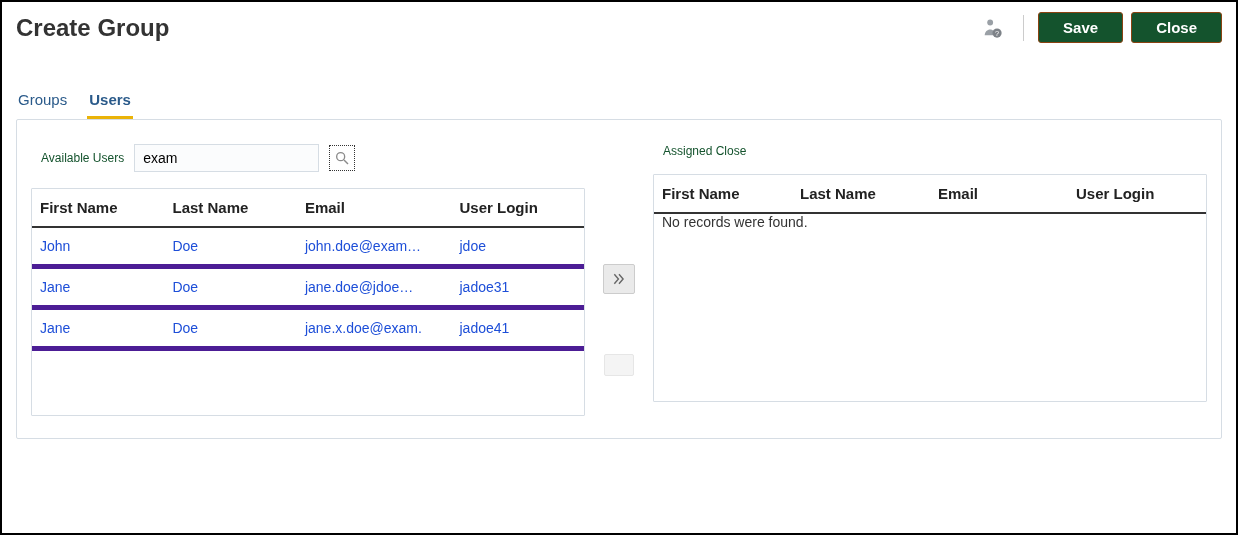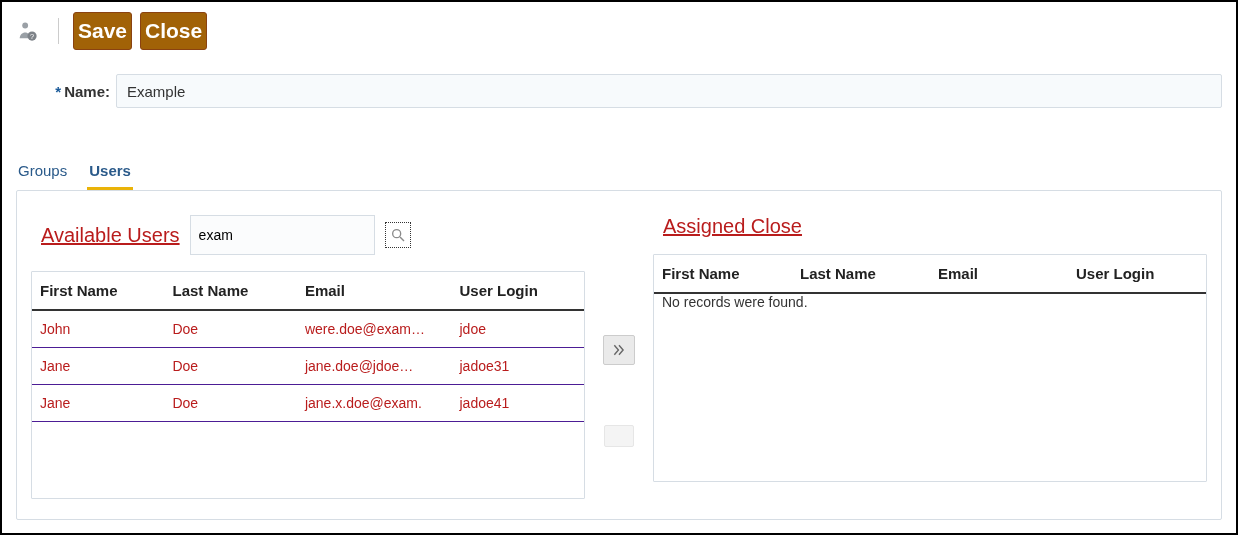"Create Group" div.page-title { html: none -> <div>Create Group</div> }
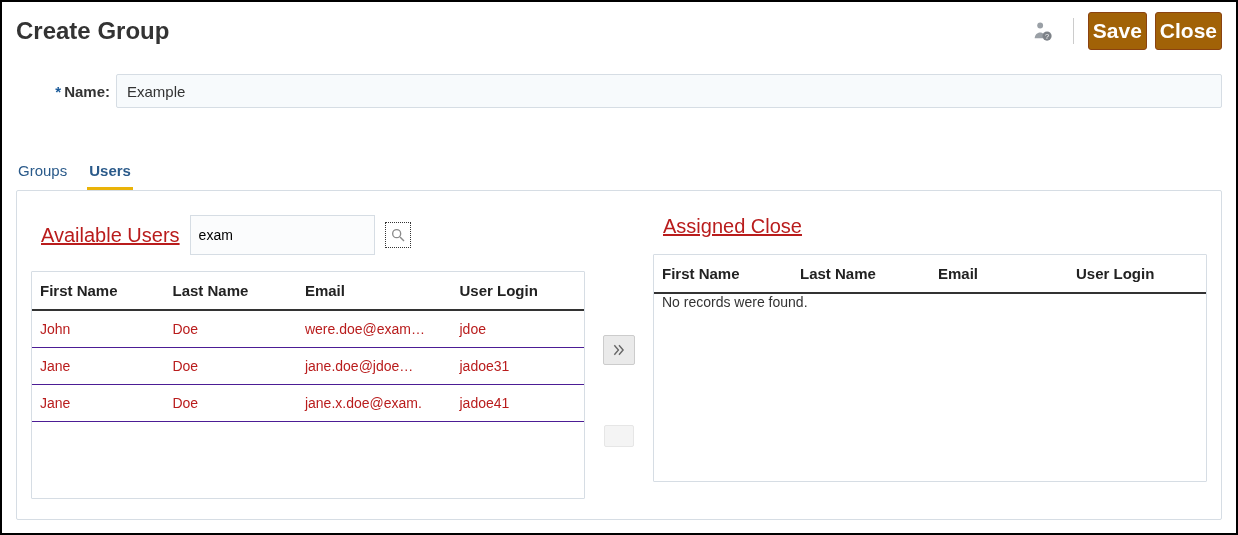"Save" .btn { background: #a16207 -> #14532d; font-size: 21px -> 15px; padding: 6px 4px -> 6px 24px }
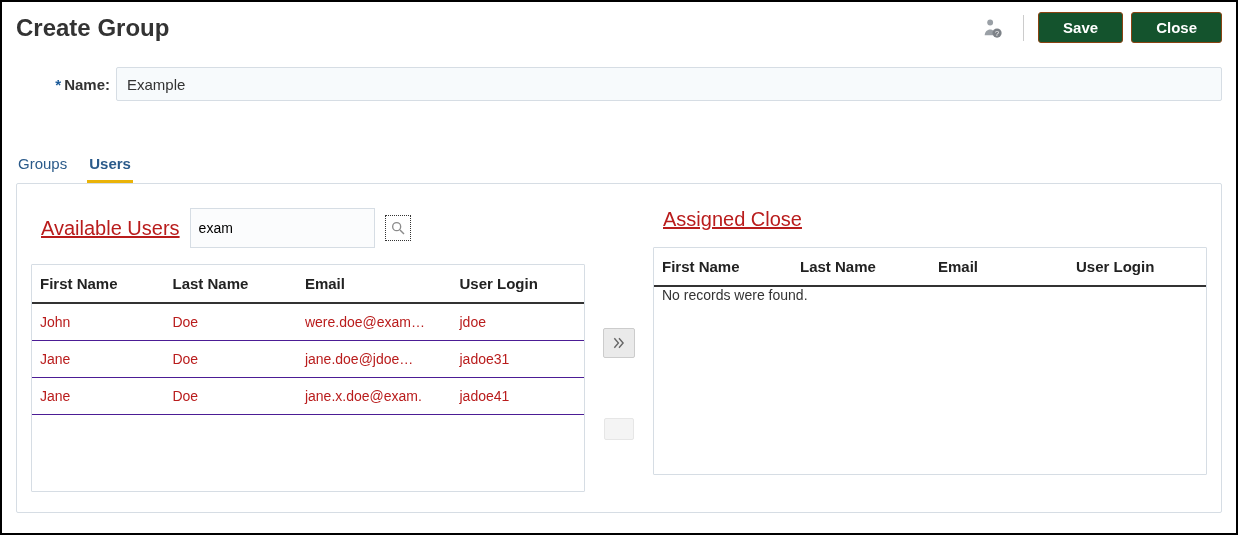"* Name:" div.form-row { html: <div> <div> <span>*</span><span>Name:</span> </div> <input> </div> -> none }
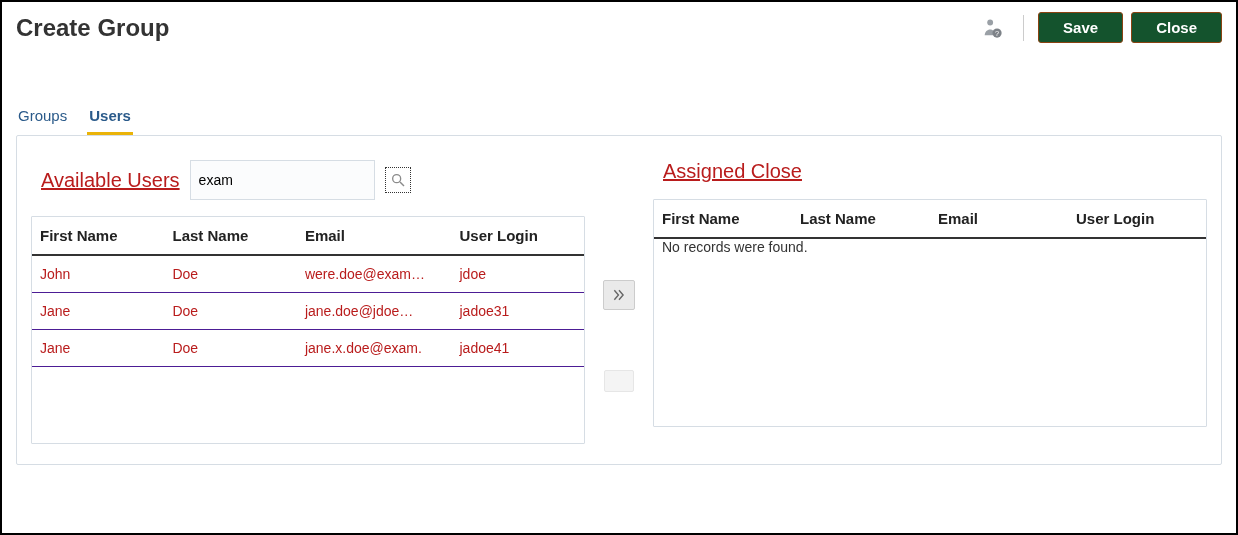"Groups" .tabs { margin-top: 24px -> 8px }
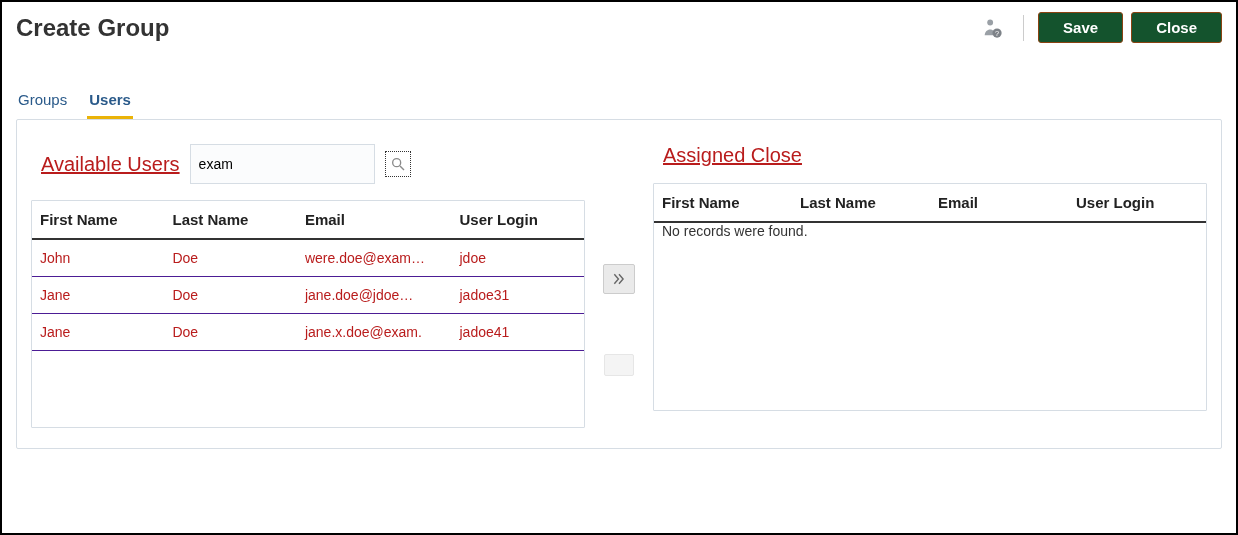"Available Users" .section-title { color: #b91c1c -> #14532d; font-size: 20px -> 12px; text-decoration: underline -> none }
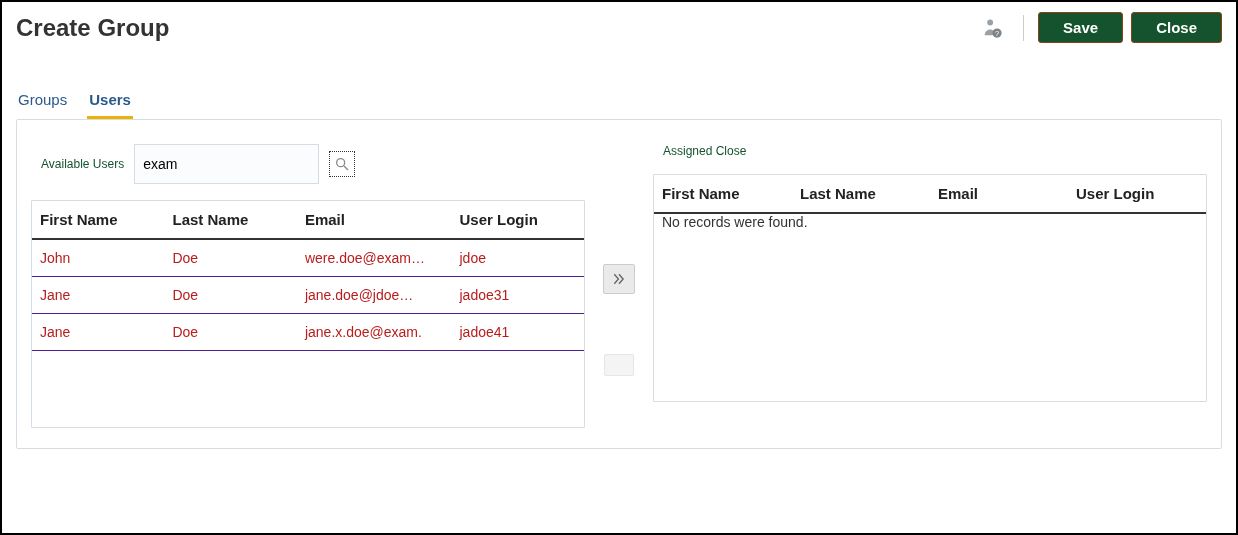"exam" .search-input { height: 40px -> 28px }
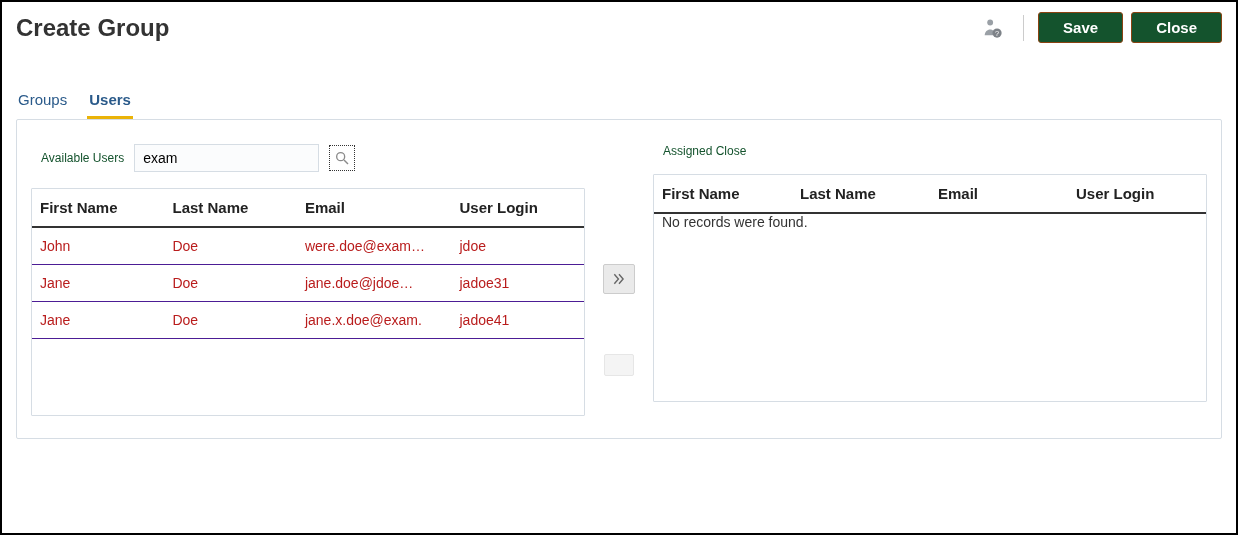"John" tbody td { border-bottom: 1px solid #4c1d95 -> 5px solid #4c1d95; color: #b91c1c -> #1d4ed8 }
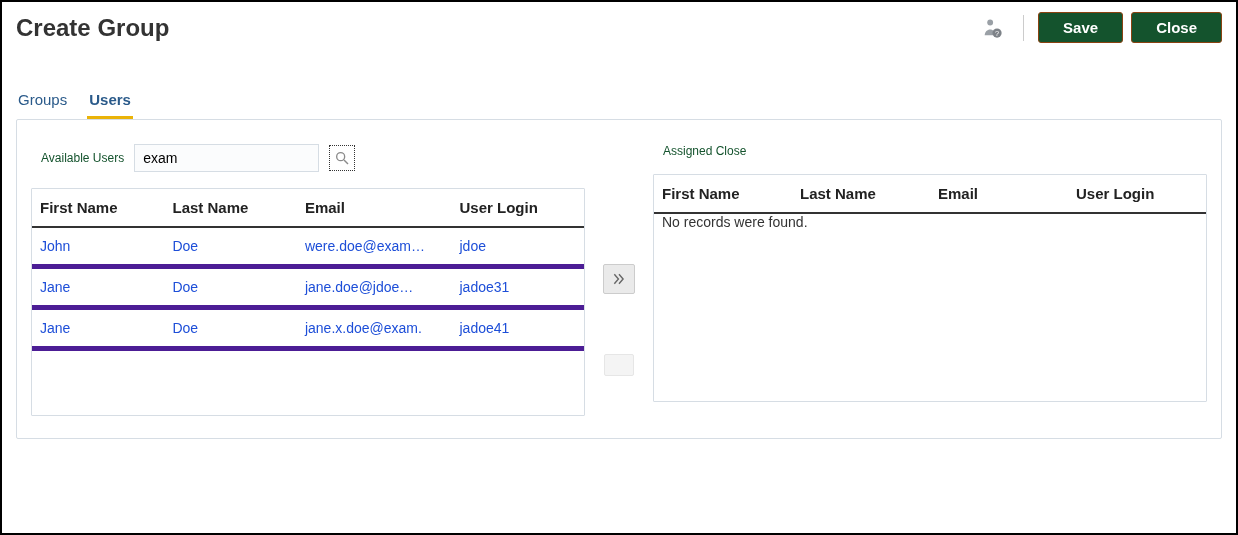"were.doe@exam…" td { text: were.doe@exam -> john.doe@exam }
